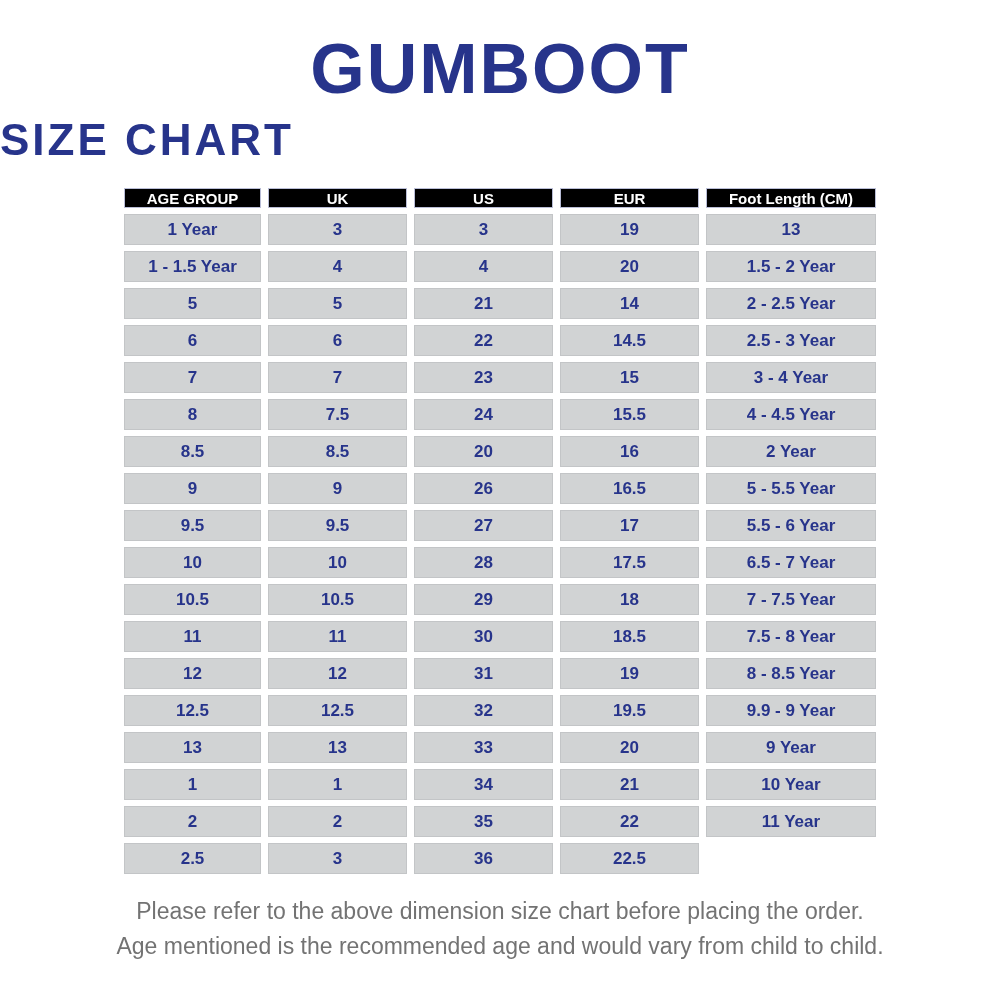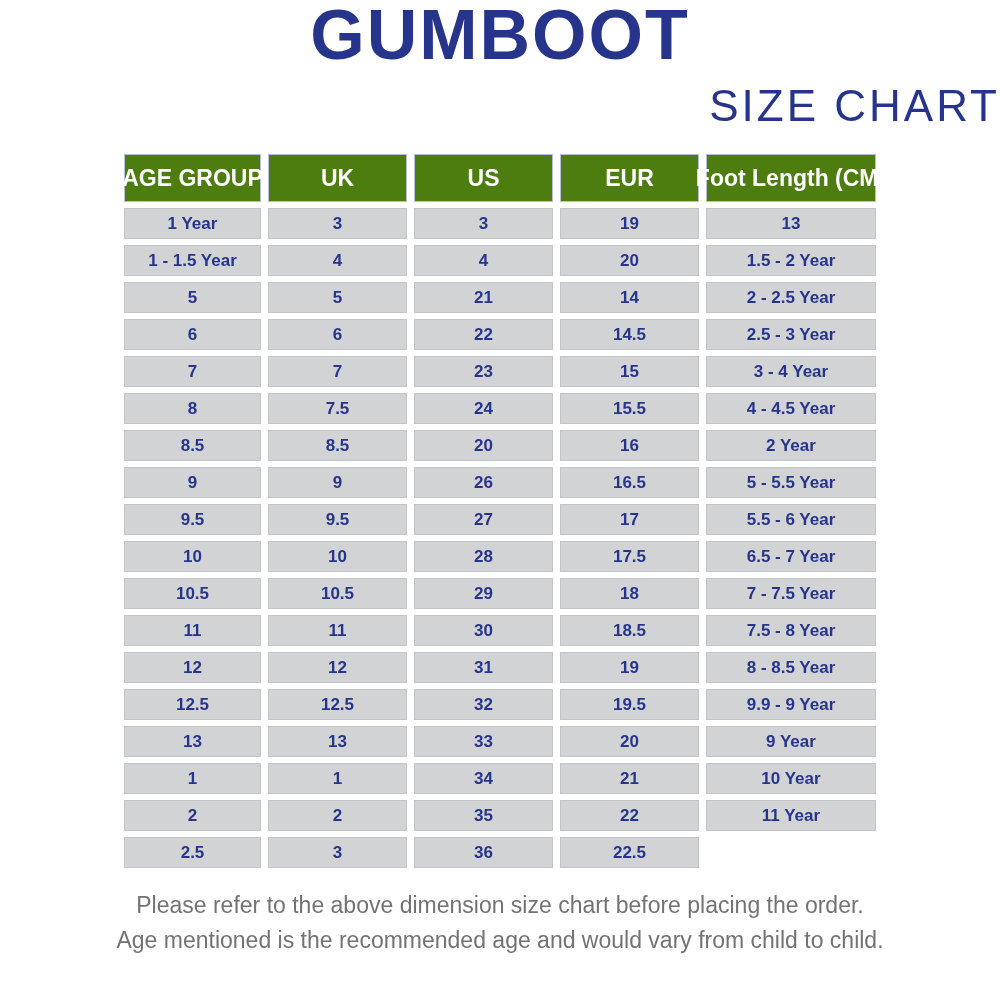"GUMBOOT" .page { padding-top: none -> 34px }
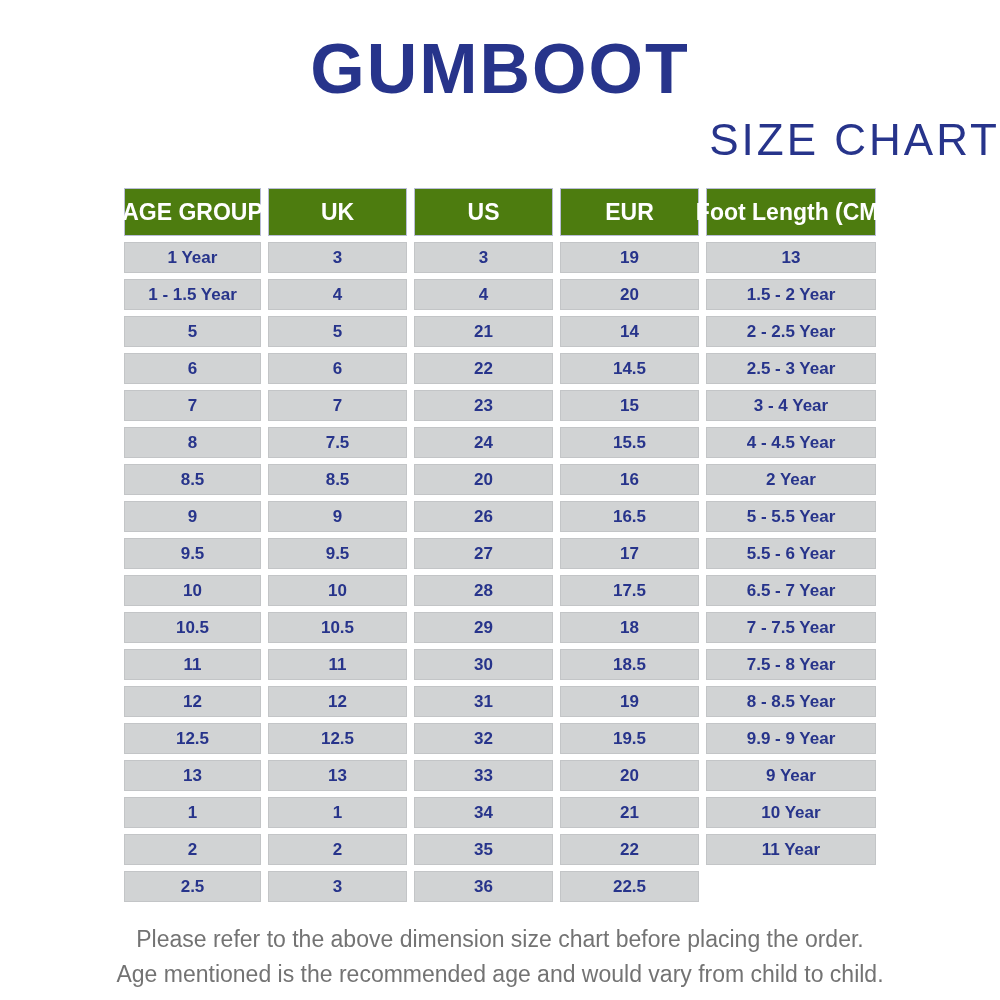"SIZE CHART" .subtitle { font-weight: 400 -> 700; text-align: right -> left }
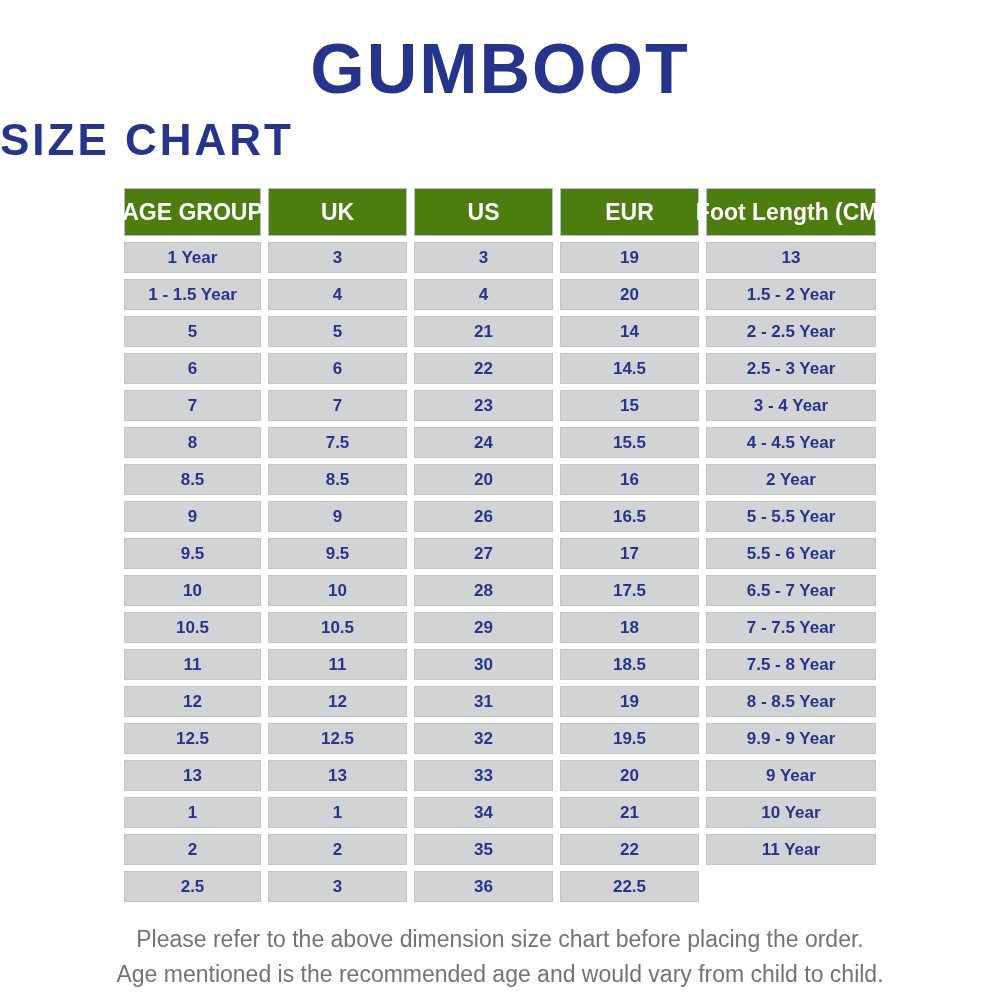"AGE GROUP" .hcell { background: #4d7c0f -> #000000; font-size: 23px -> 15px; height: 48px -> 20px }
